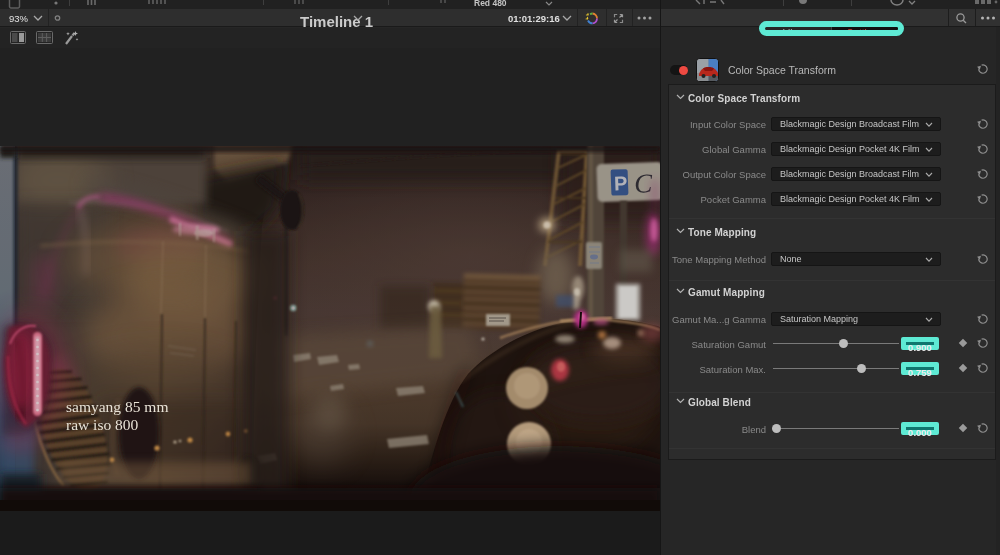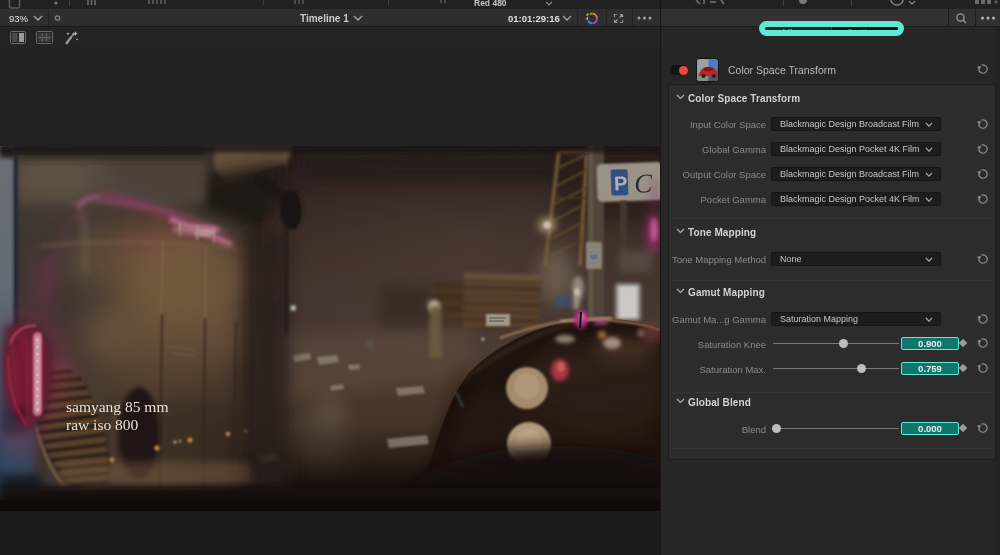"Timeline 1" .tl1 { font-size: 10px -> 15px }
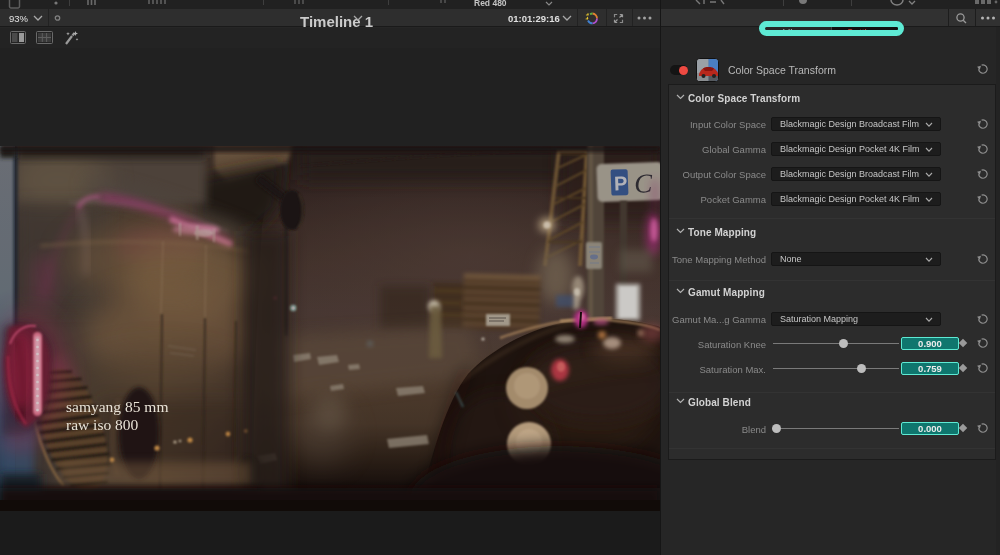"Saturation Knee" div.lbl { text: Knee -> Gamut }
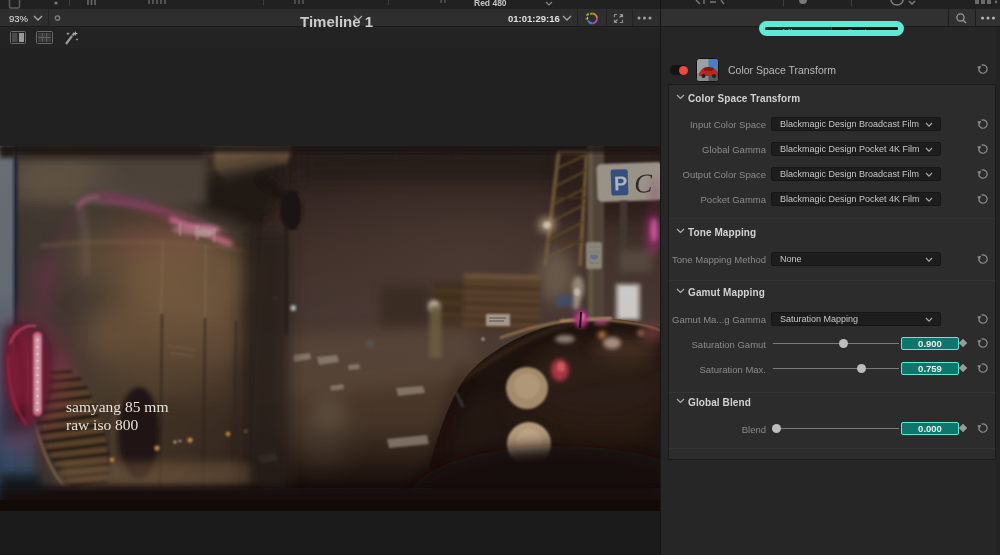"0.900" .vbox { border: 1px solid #5eead4 -> 5px solid #5eead4; width: 58px -> 38px }
